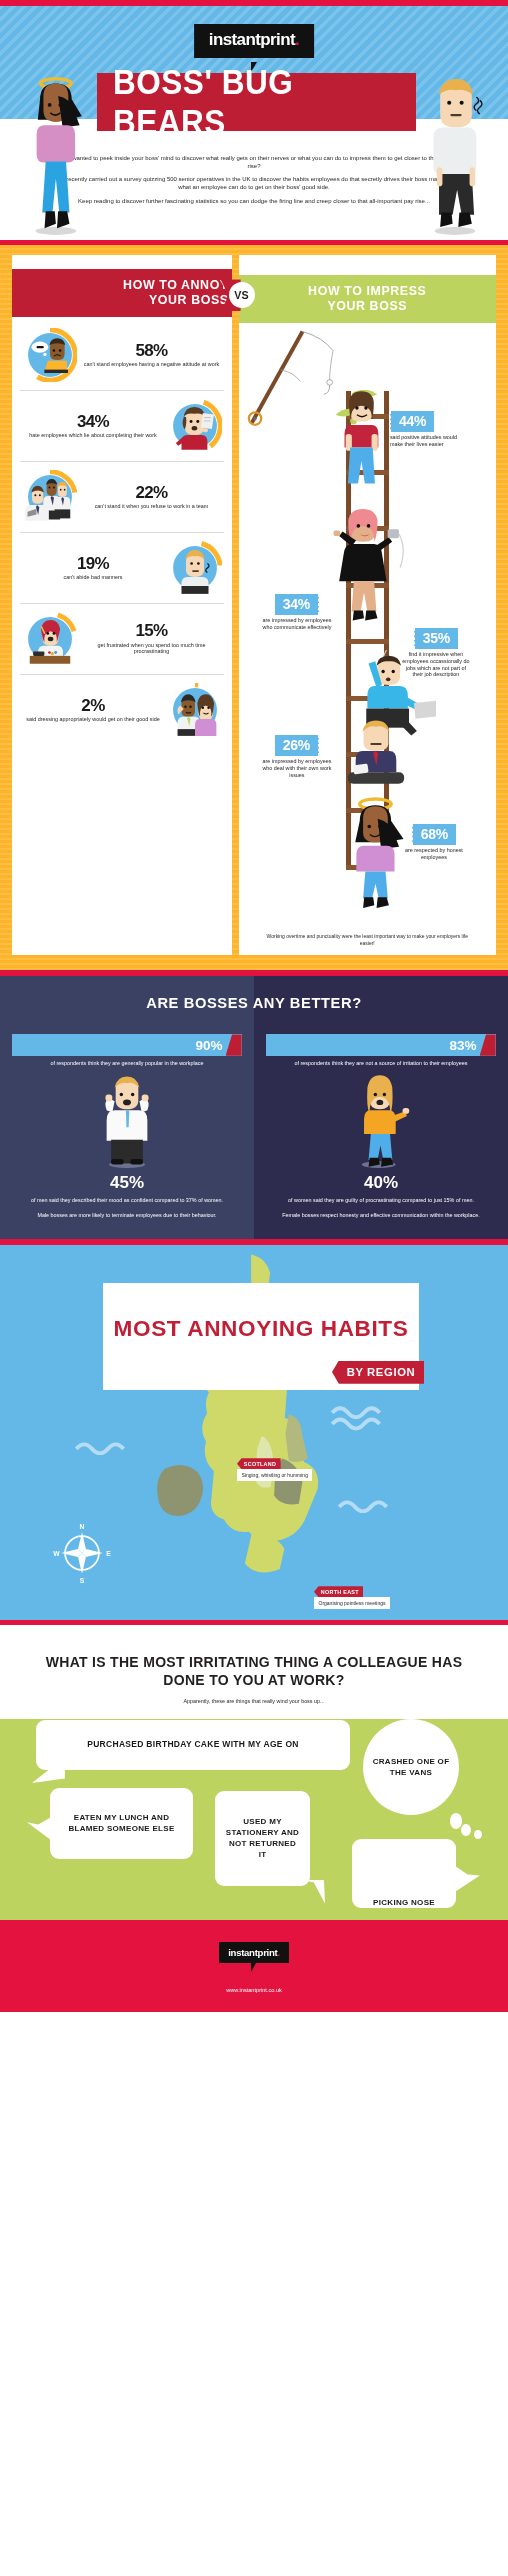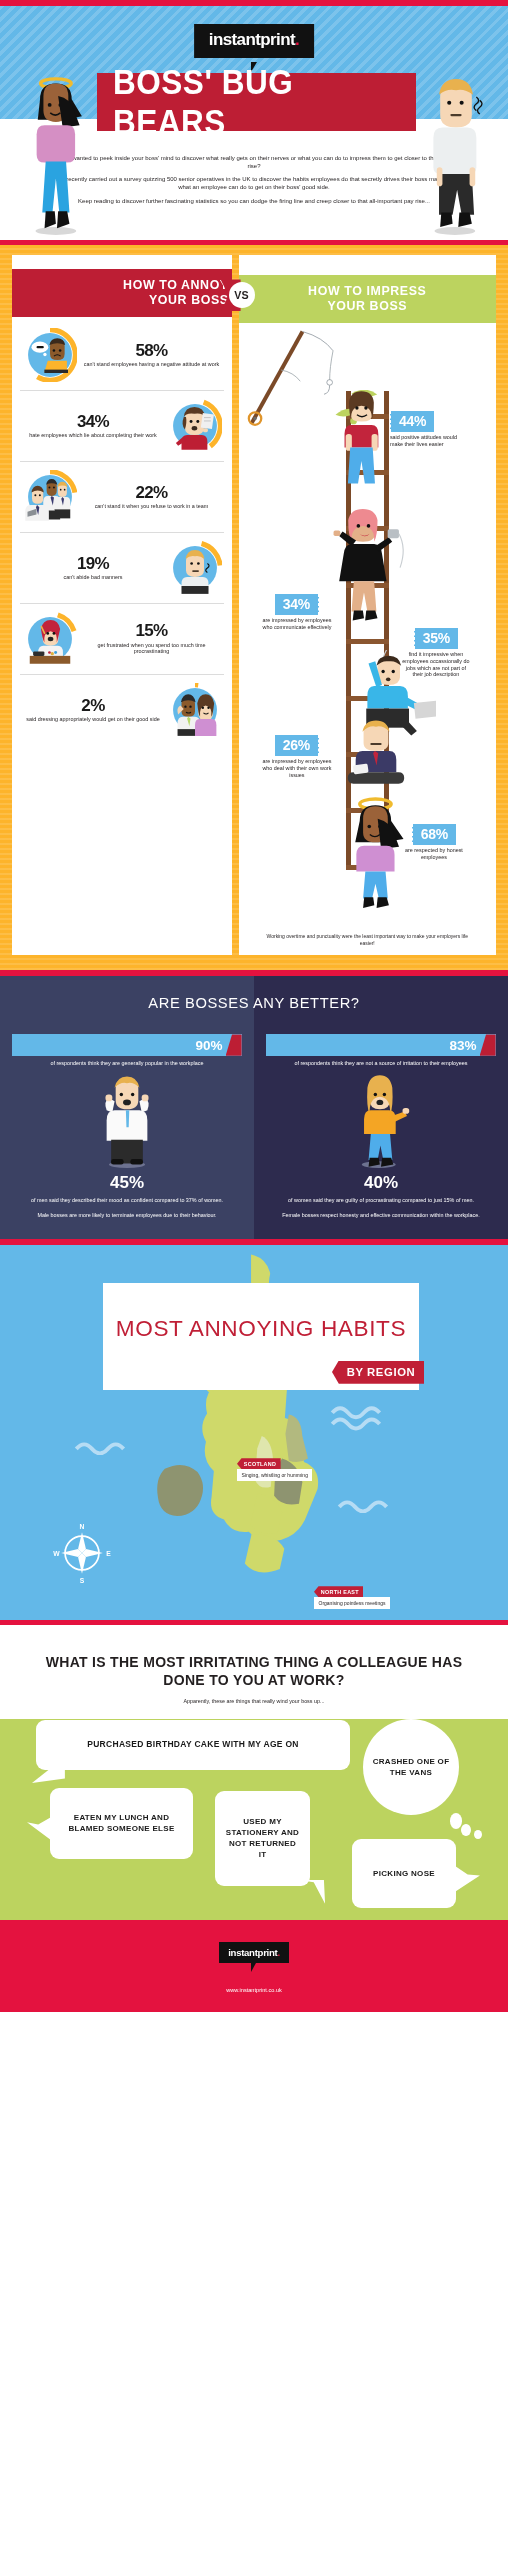"ARE BOSSES ANY BETTER?" .navy-title { font-weight: 400 -> 700 }
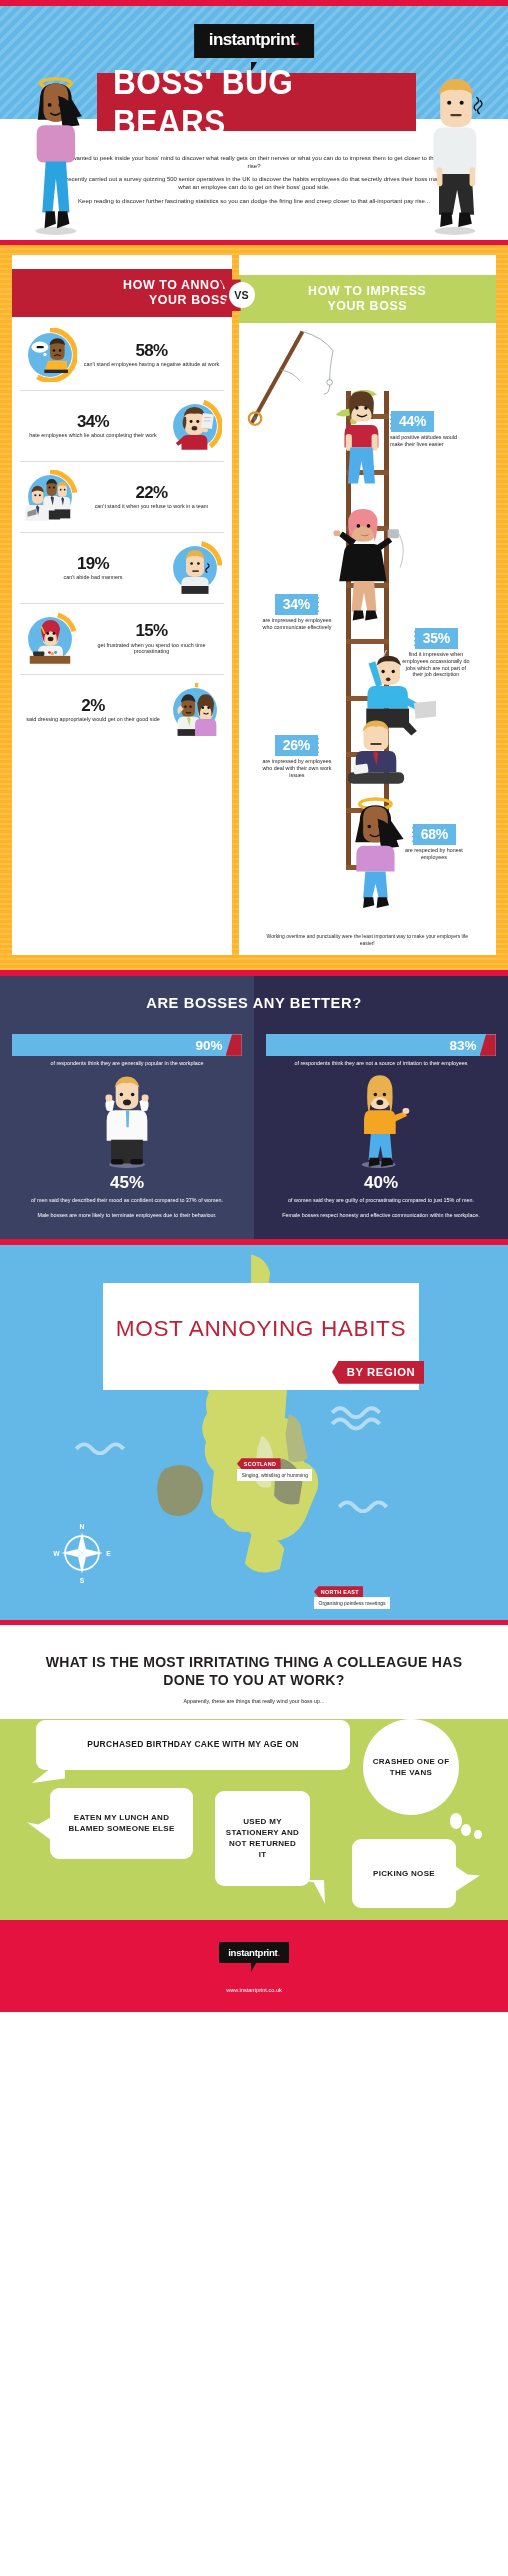"MOST ANNOYING HABITS" .map-title-box span { font-weight: 400 -> 700 }
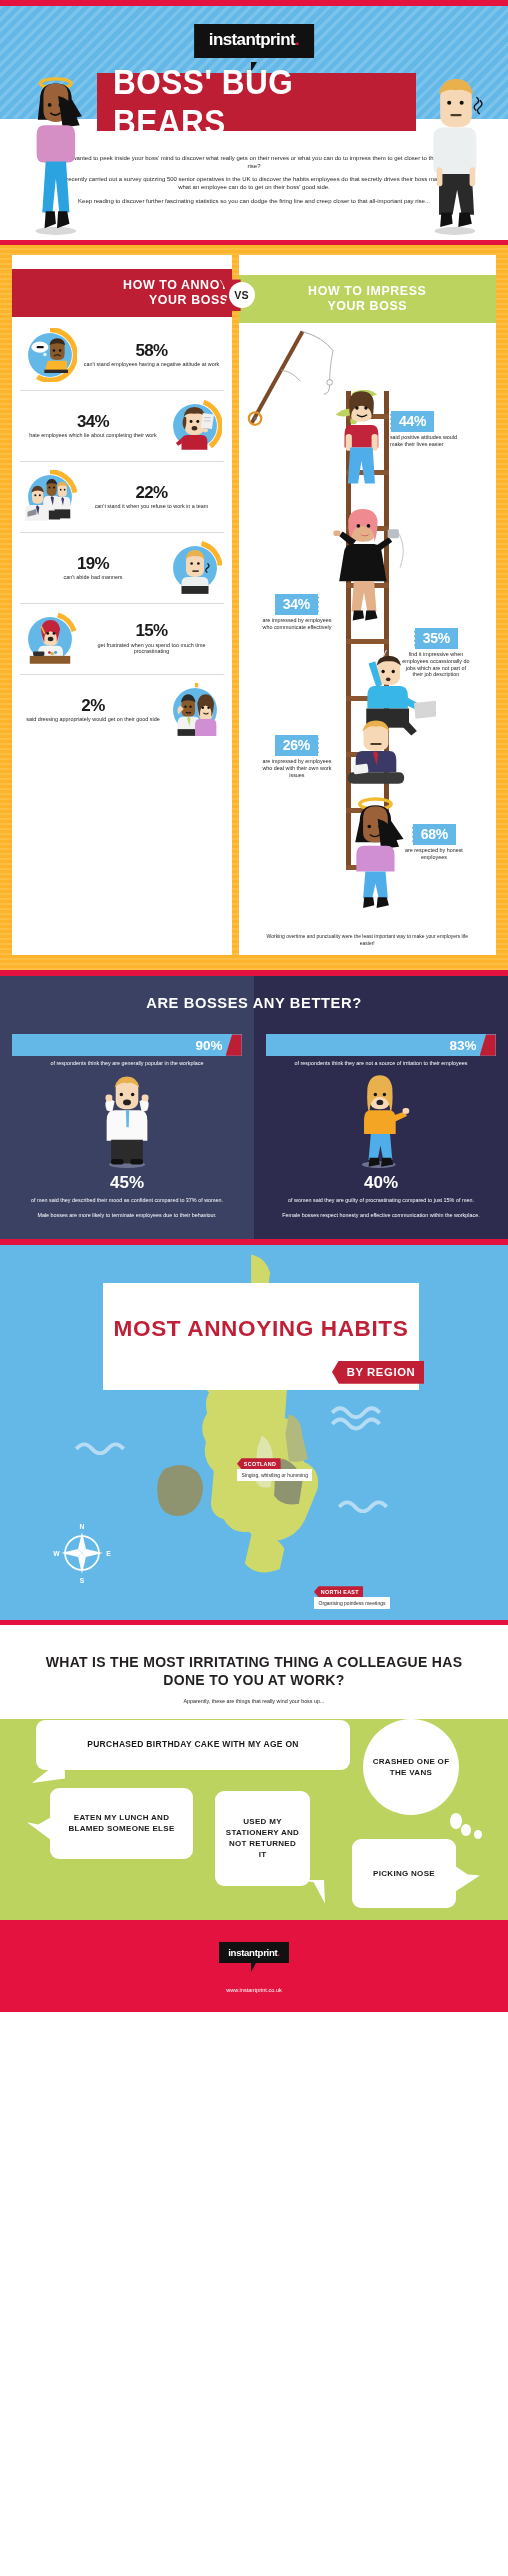"PICKING NOSE" div.bubble { align-items: none -> flex-end }
